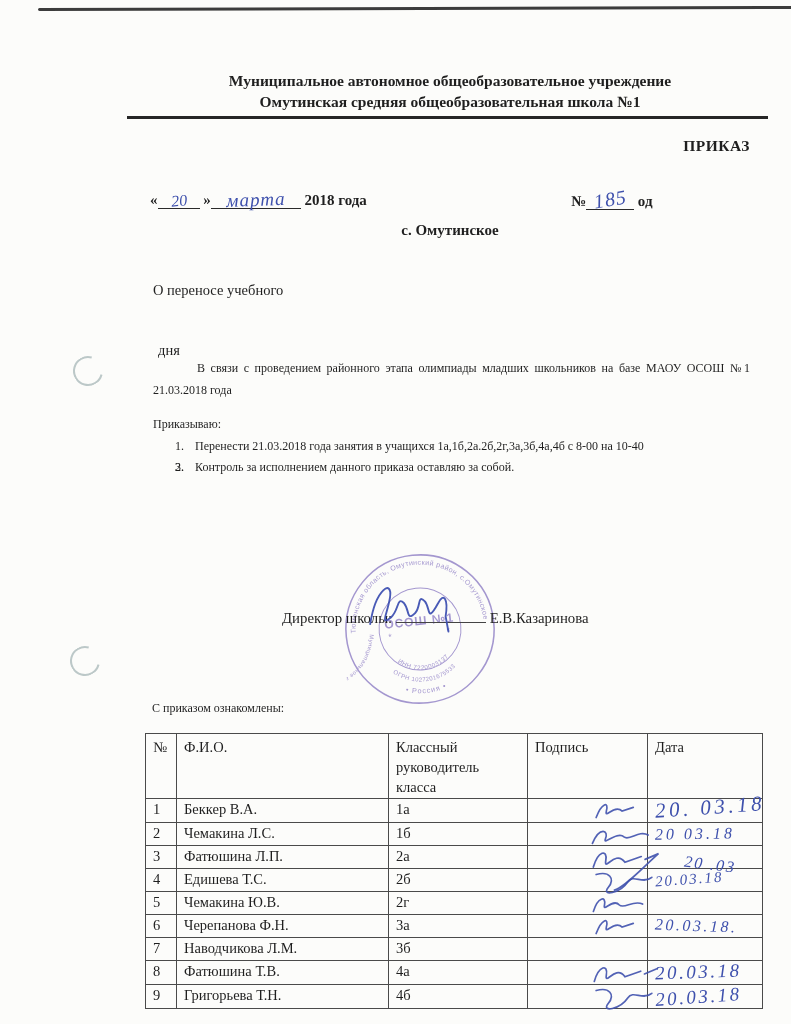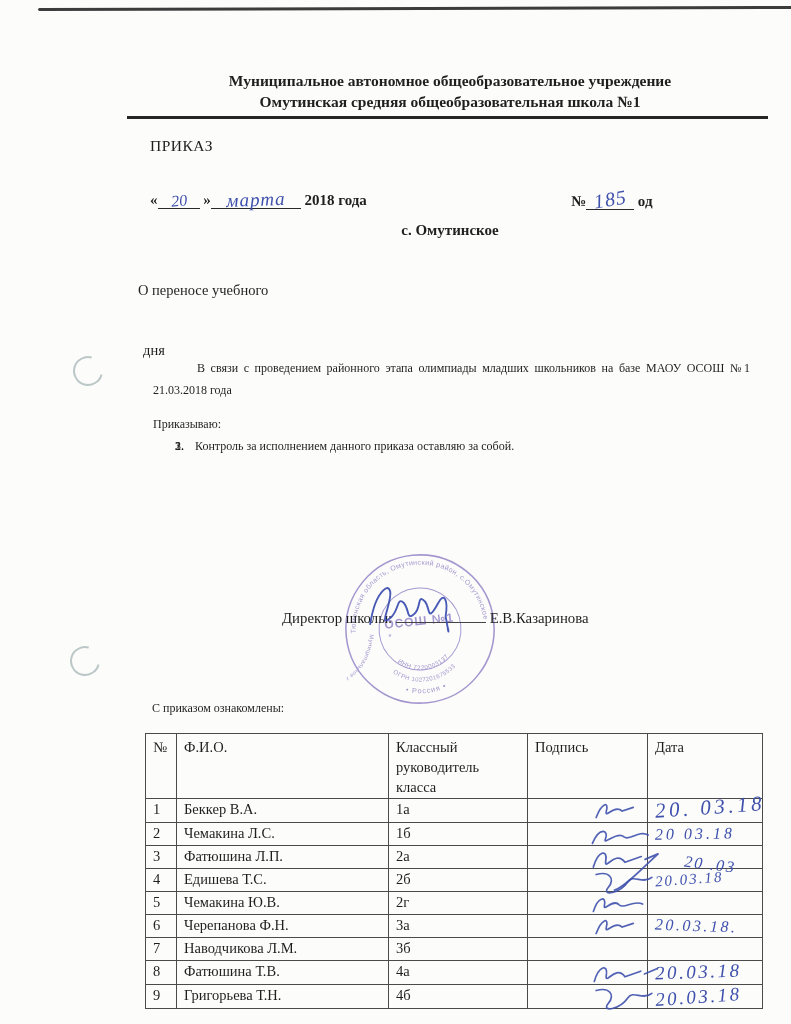"ПРИКАЗ" .doc-type { font-weight: normal -> bold; text-align: left -> right }
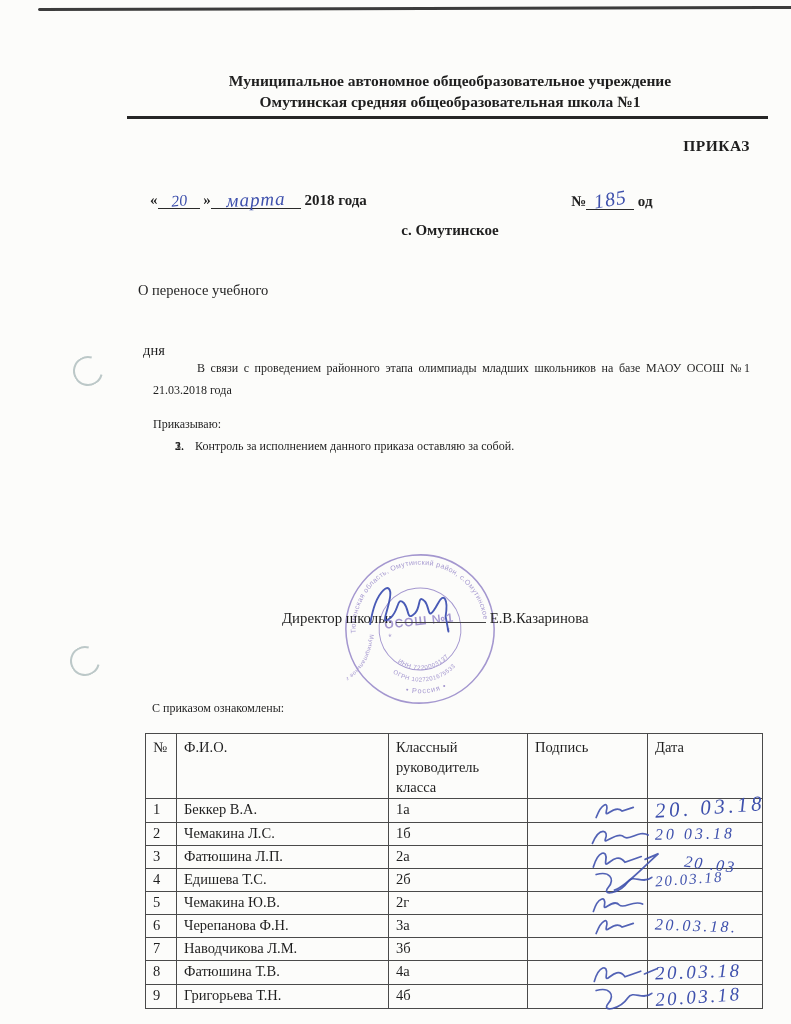"О переносе учебного" .subject { left: 138px -> 153px }
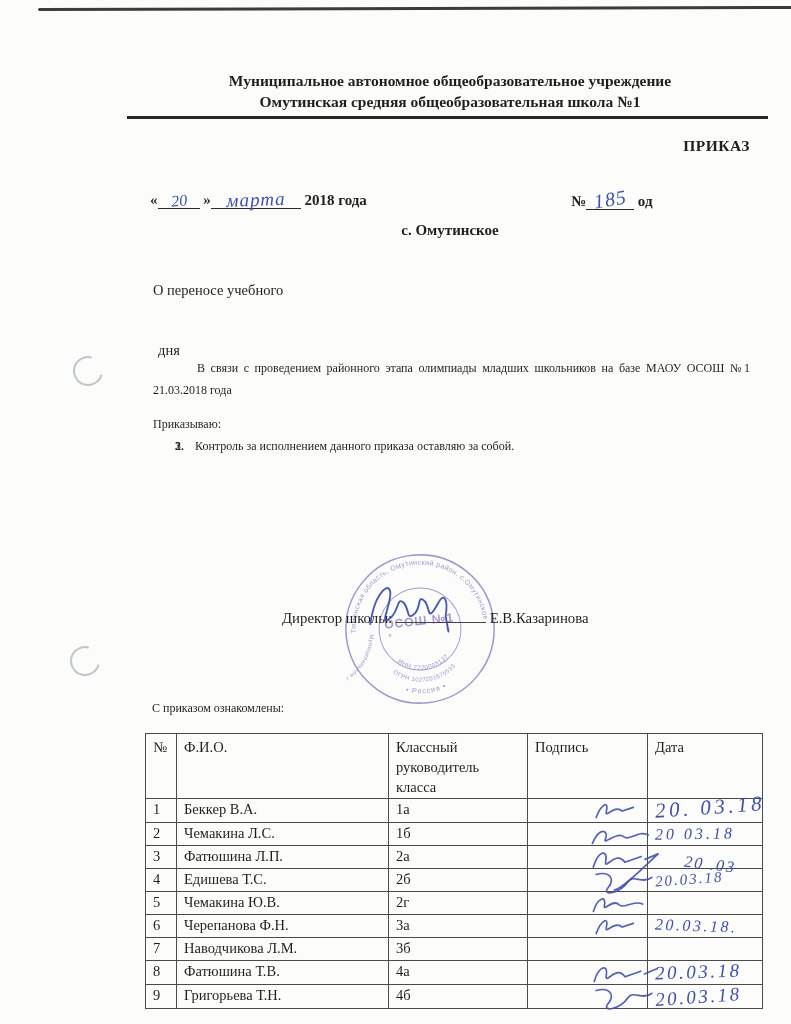"Перенести 21.03.2018 года занятия в" span { html: none -> <span>Перенести 21.03.2018 года занятия в учащихся 1а,1б,2а.2б,2г,3а,3б,4а,4б с 8-00 на 10-40</span> }
